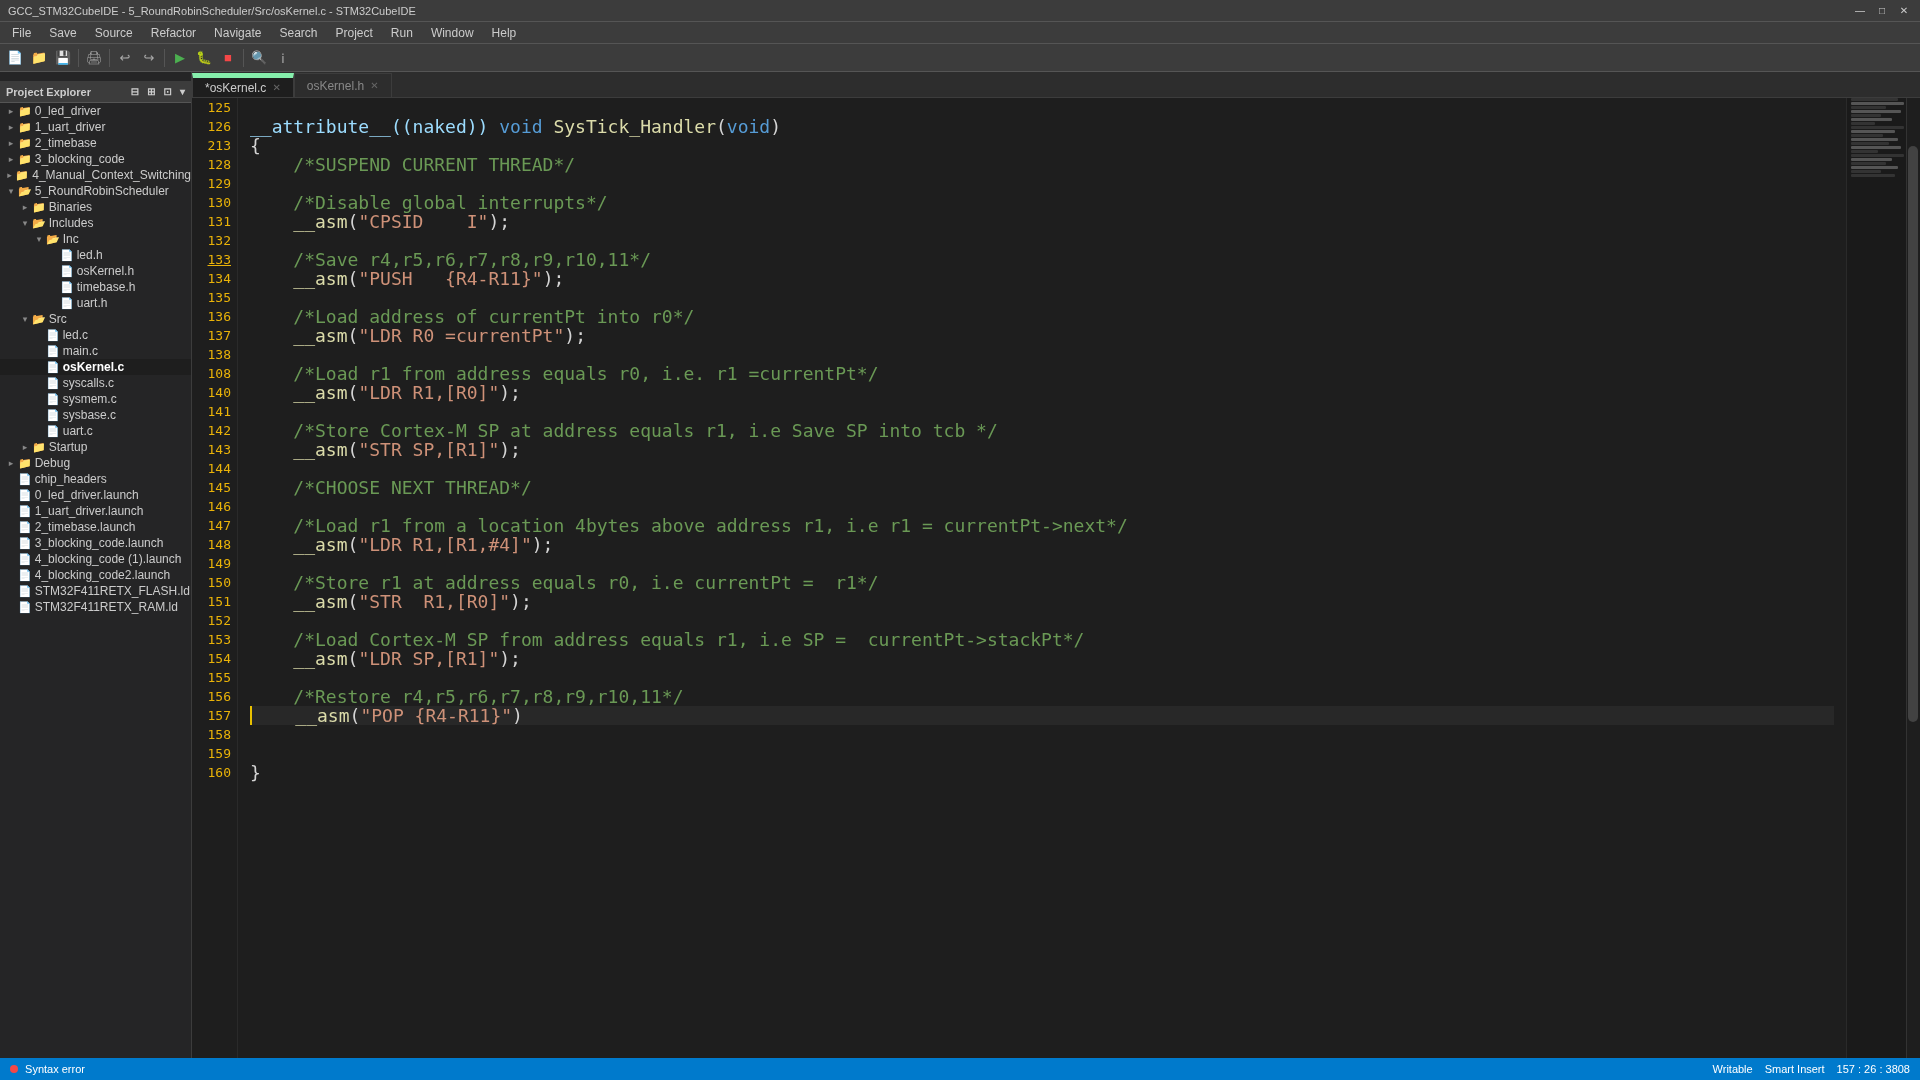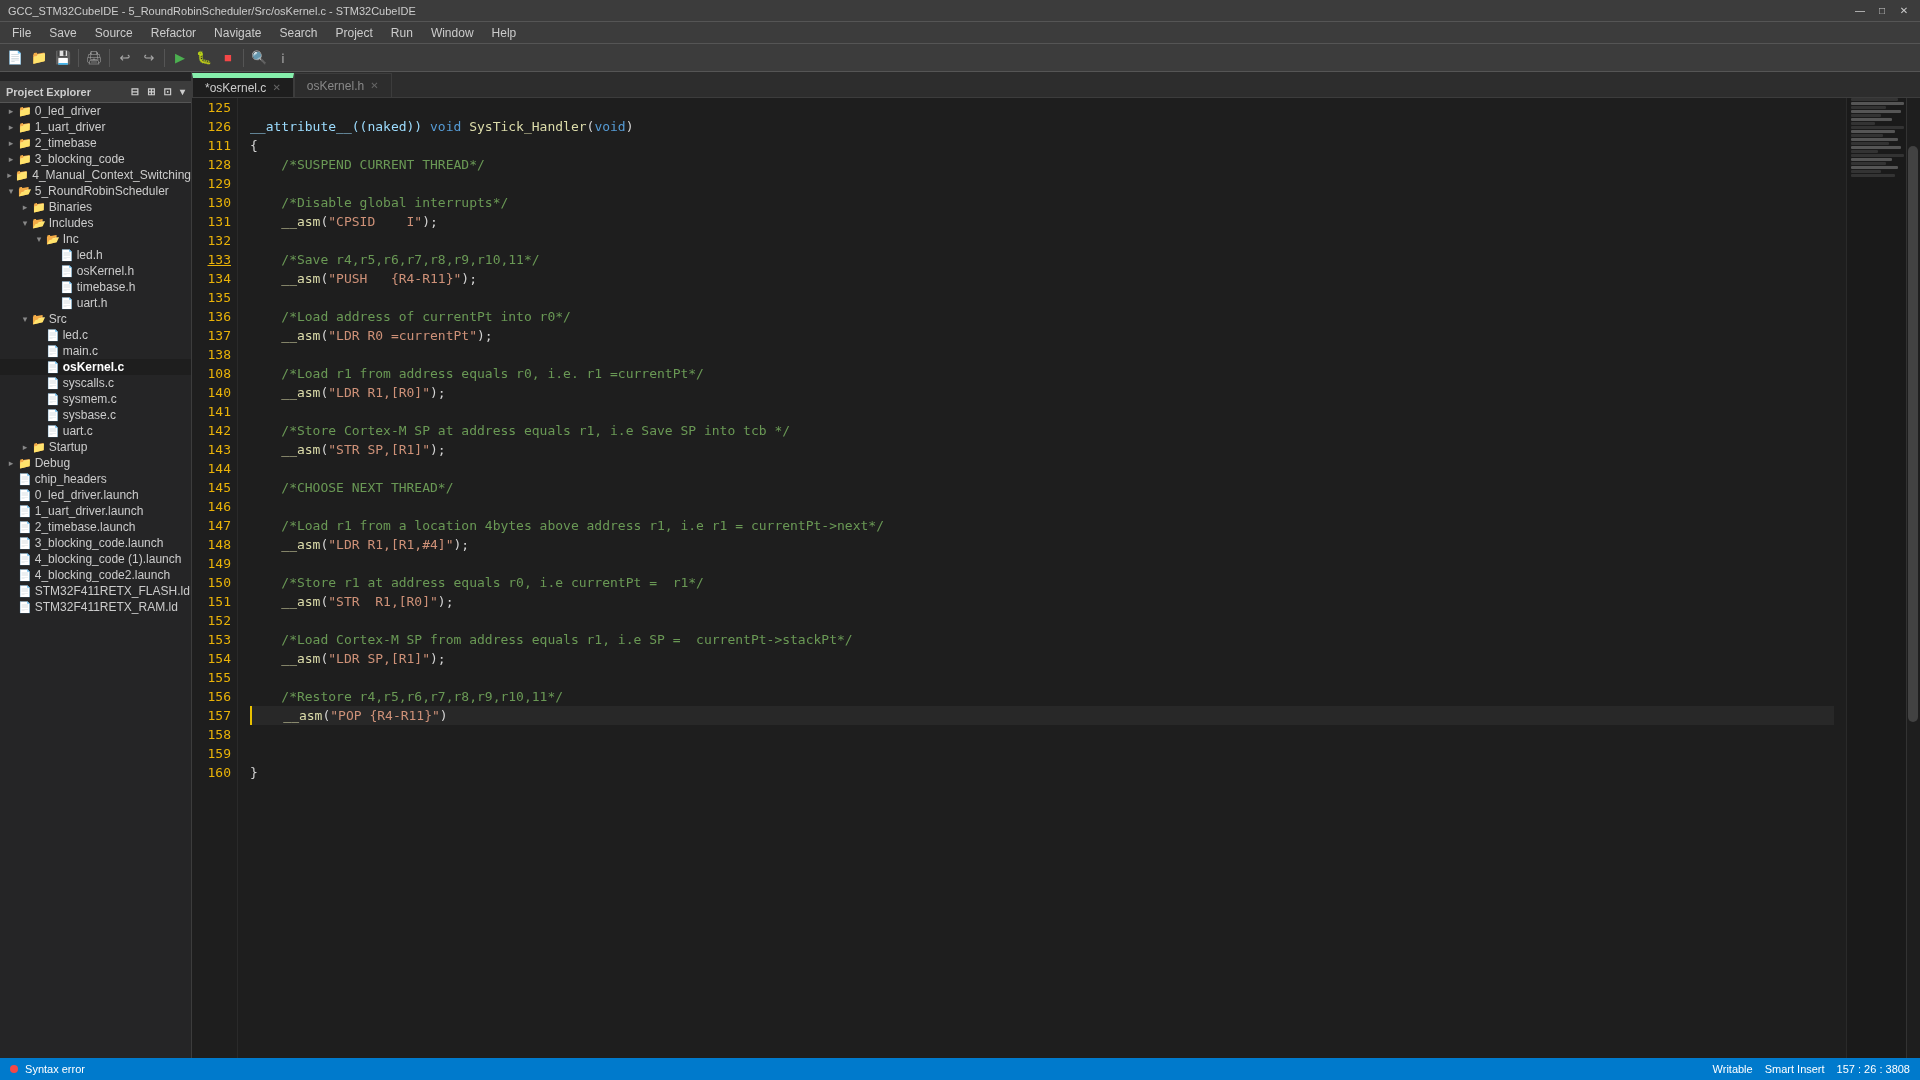"__attribute__((naked)) void" .code-col { font-size: 13px -> 18px }
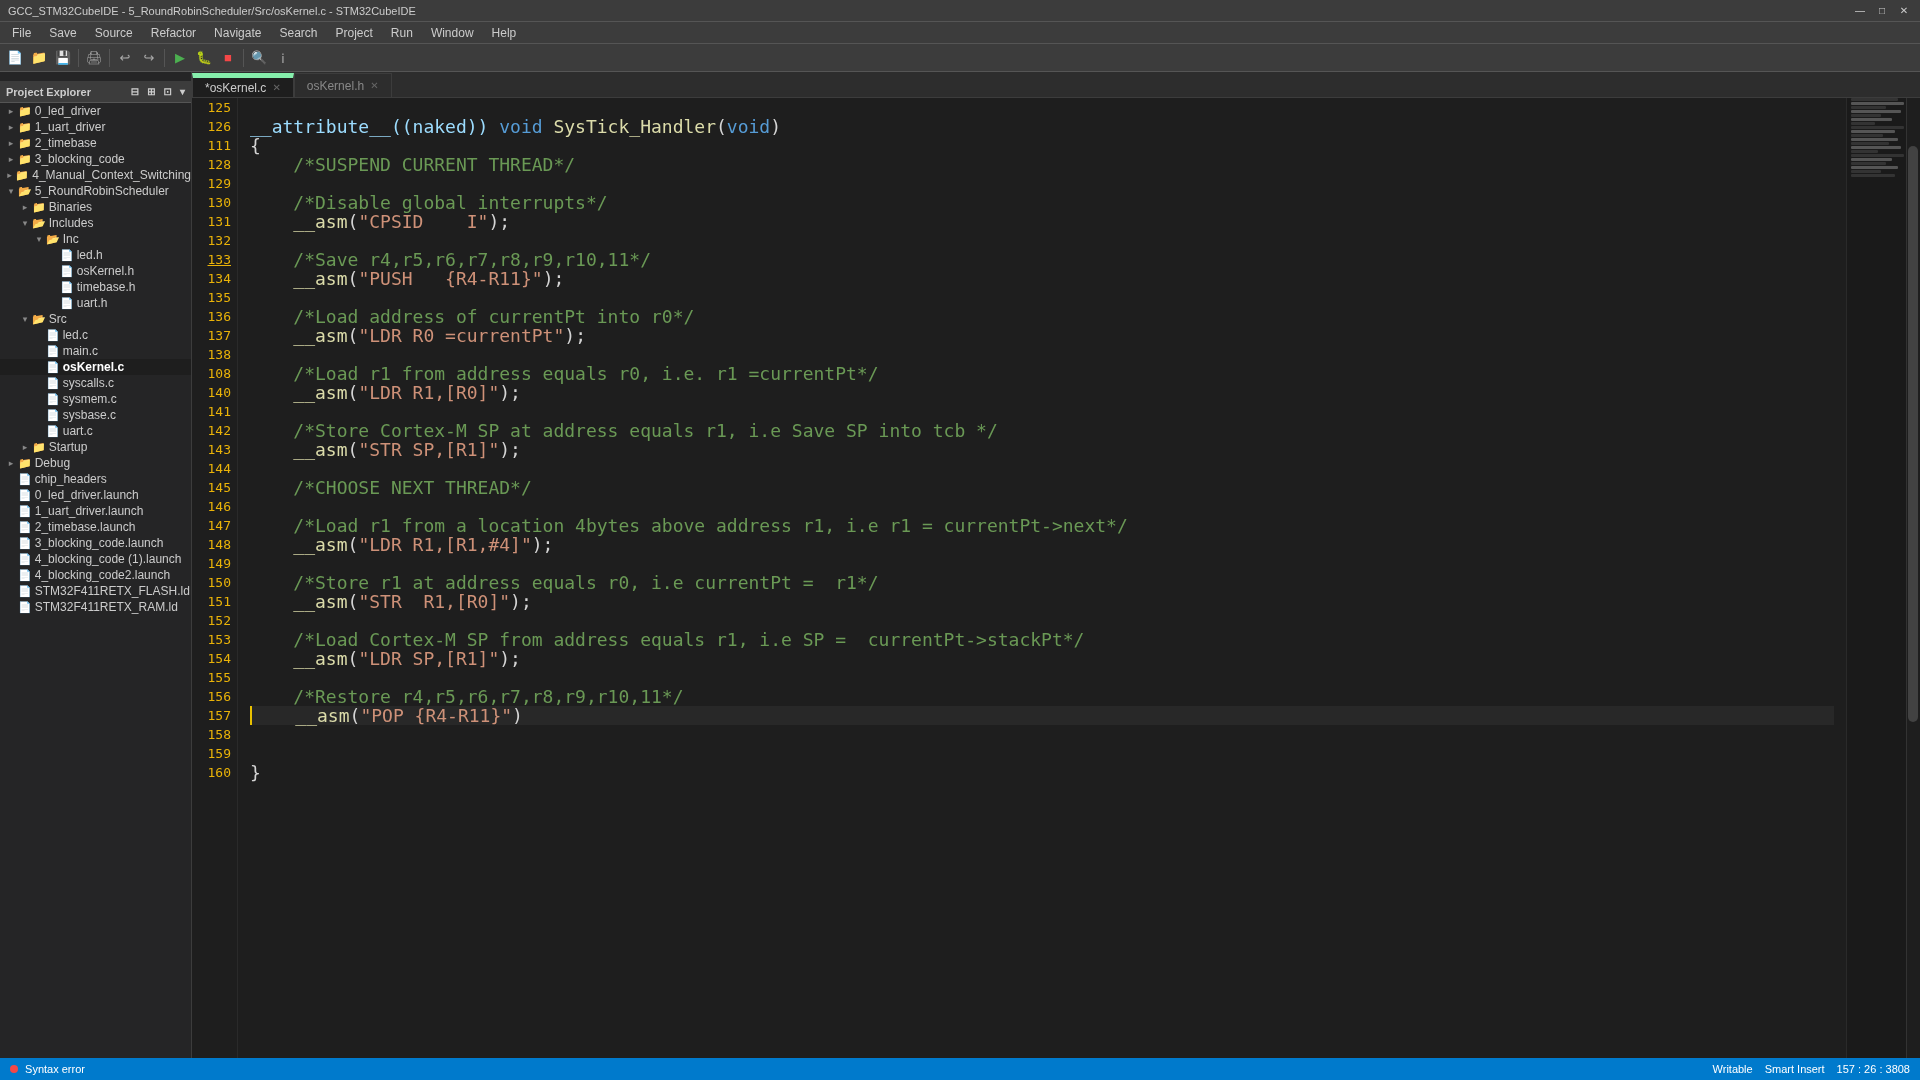"111" div { text: 111 -> 213 }
